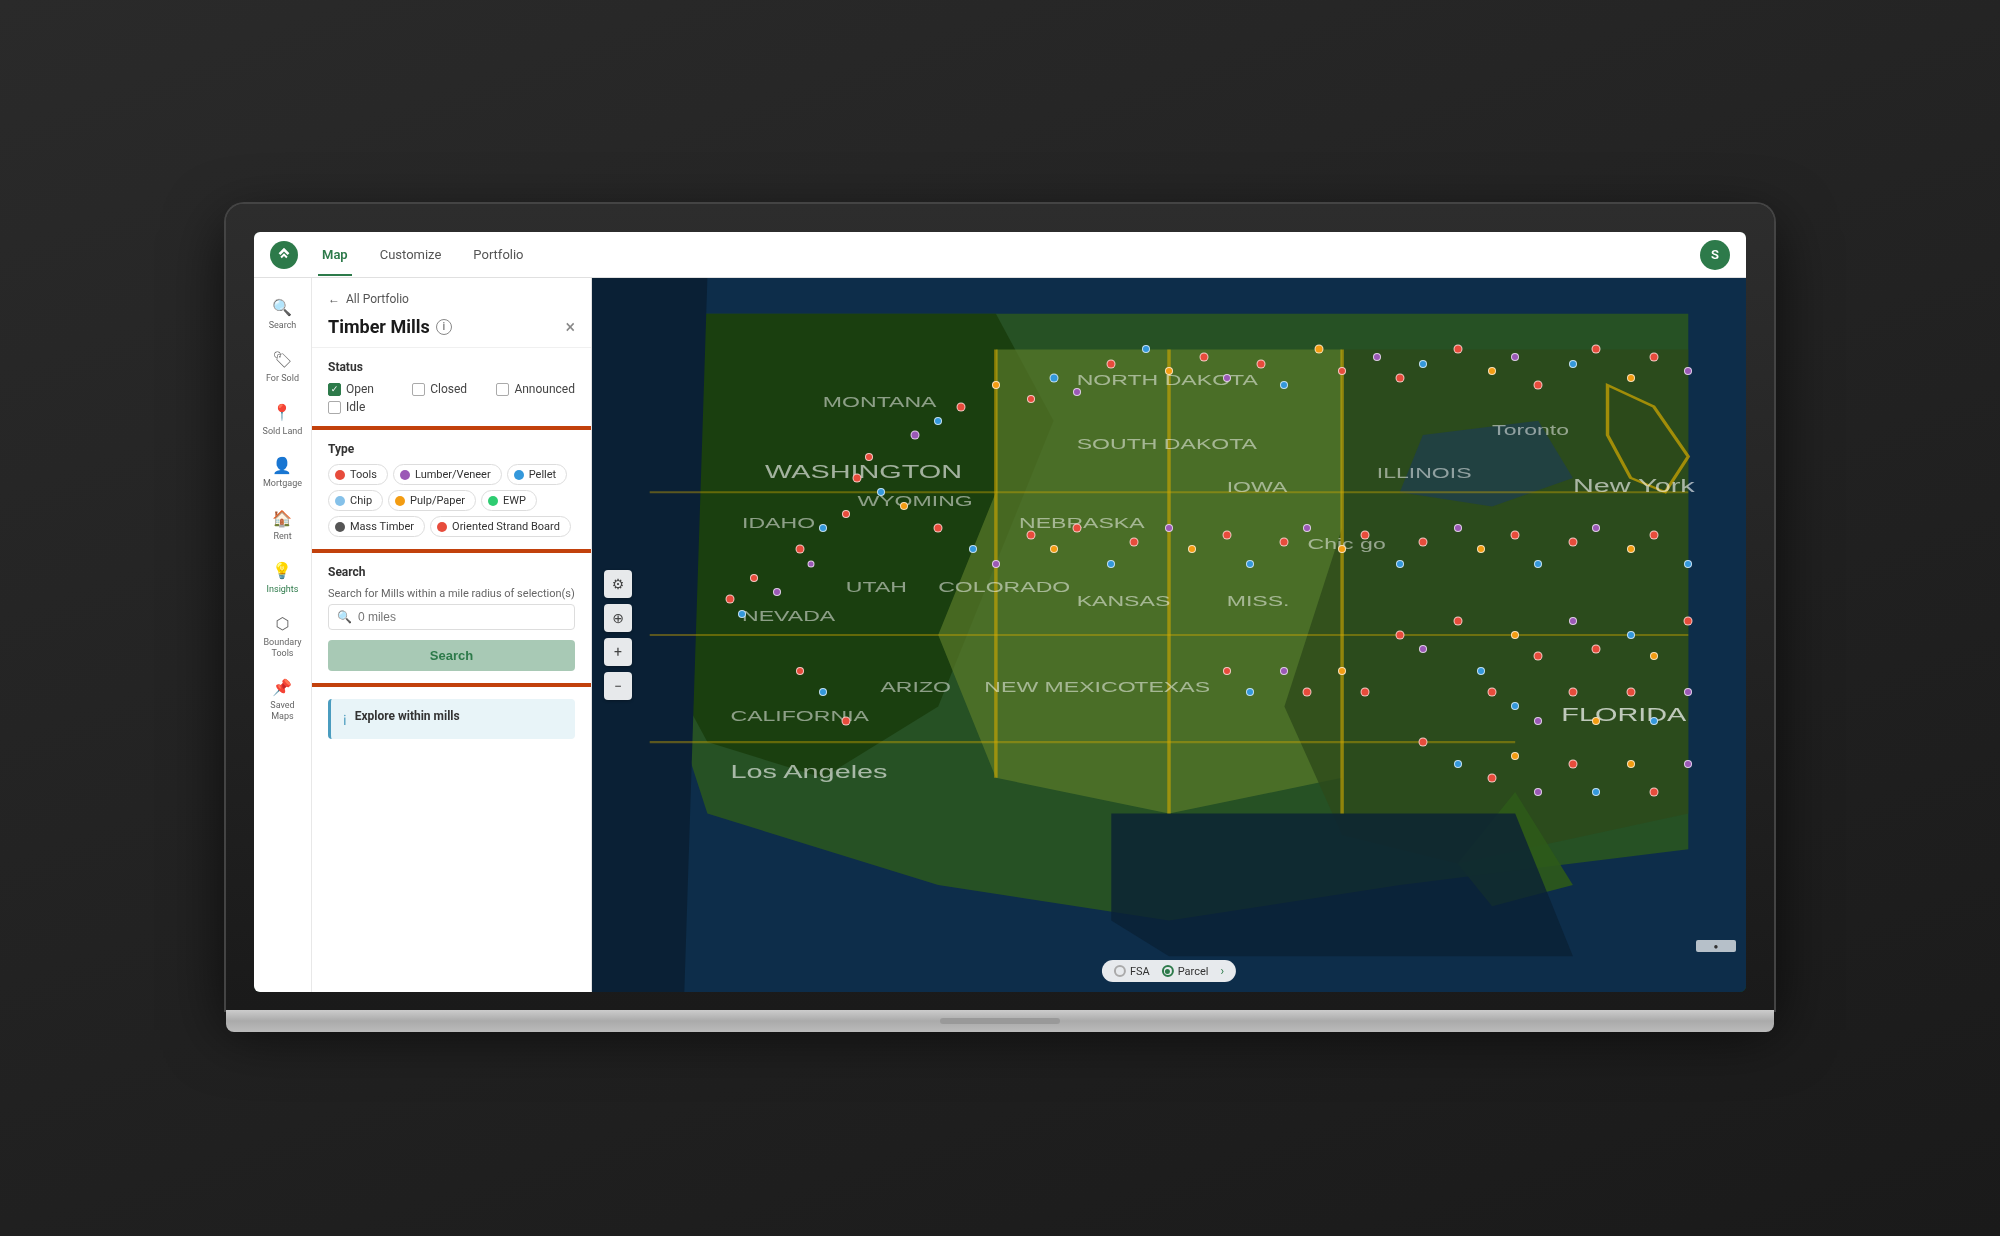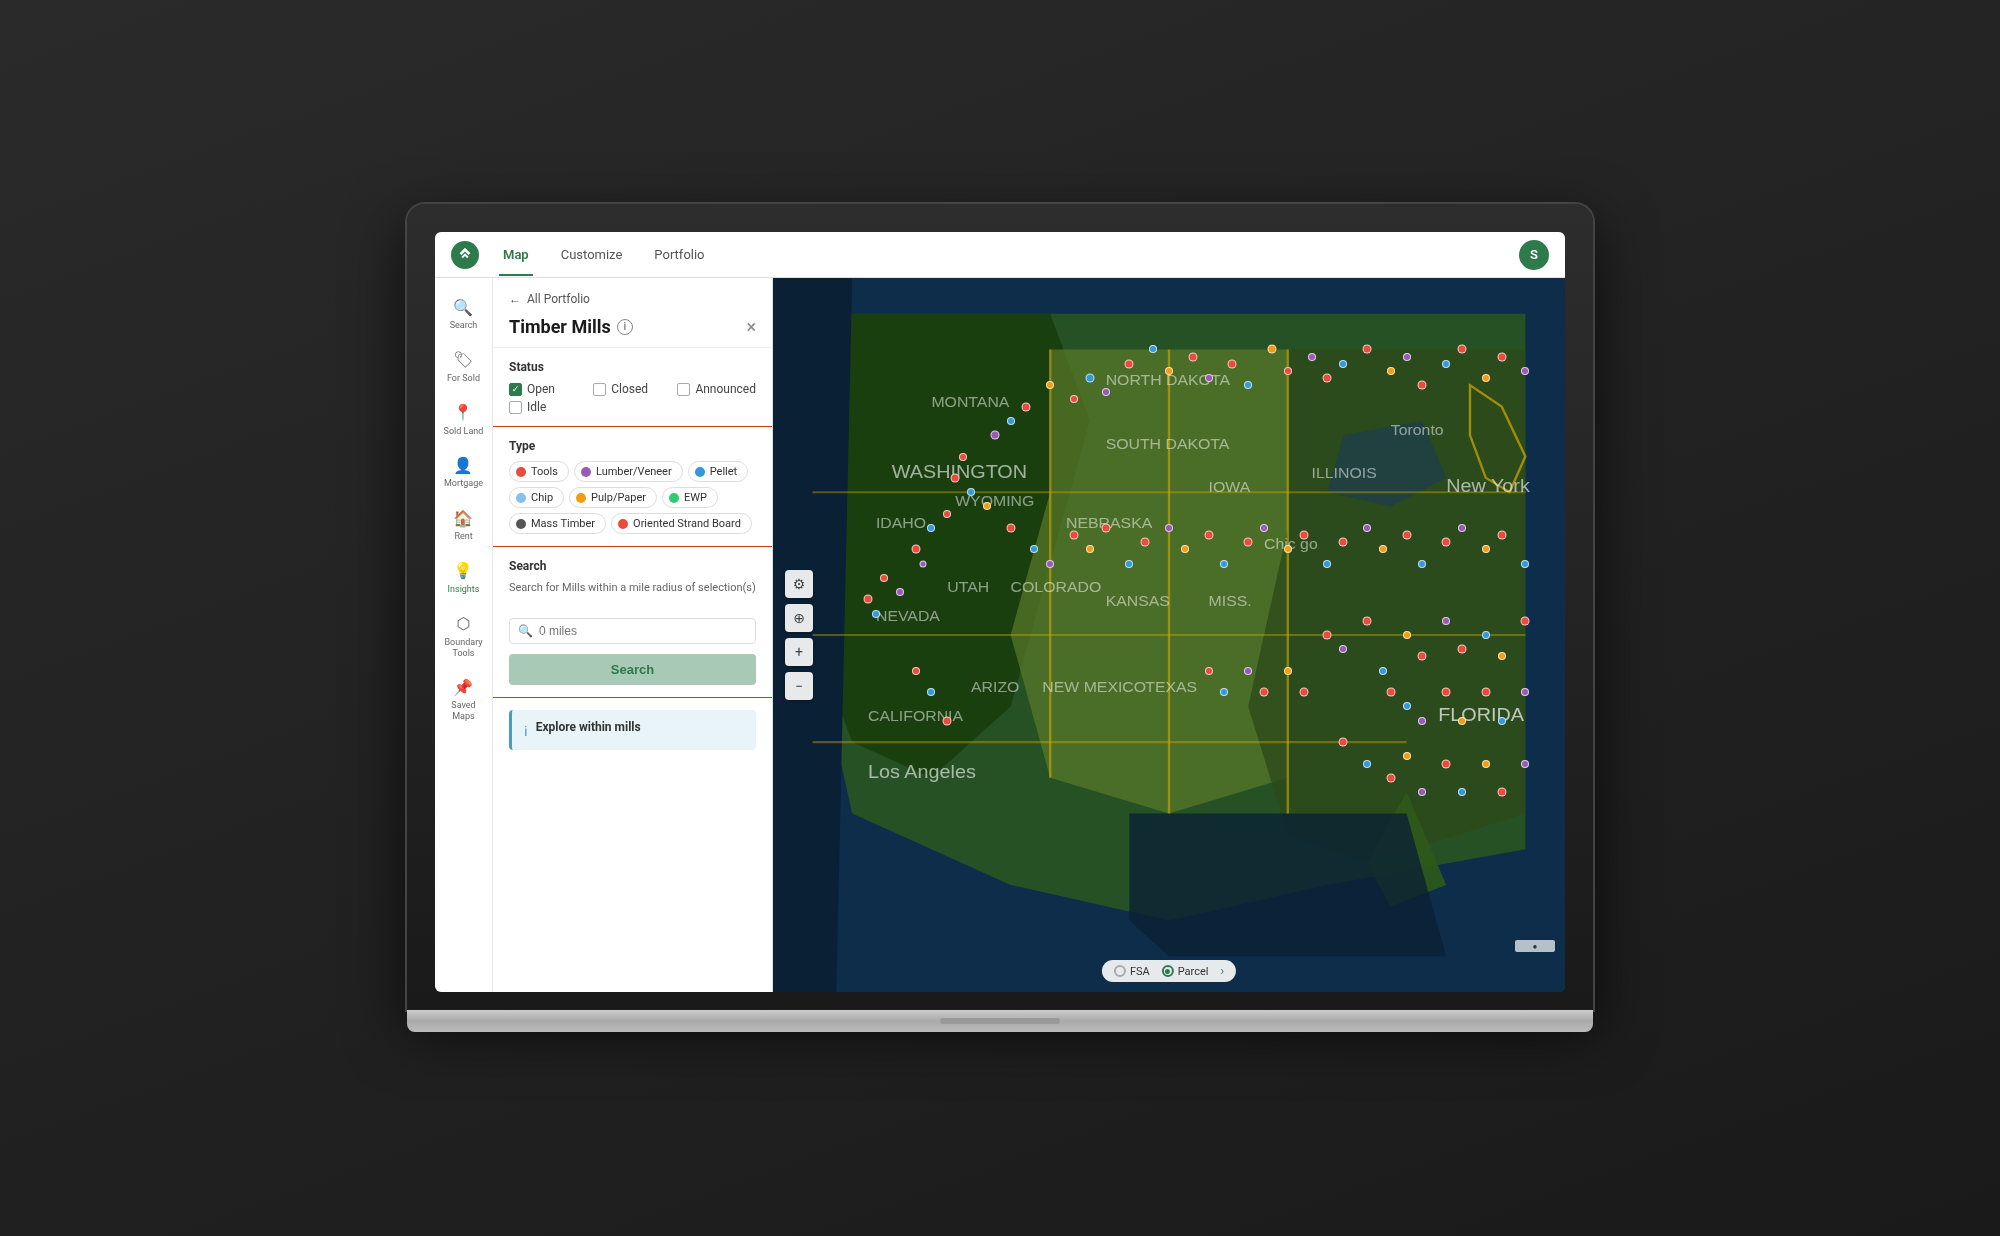"Map" .laptop-outer { width: 1186px -> 1548px }
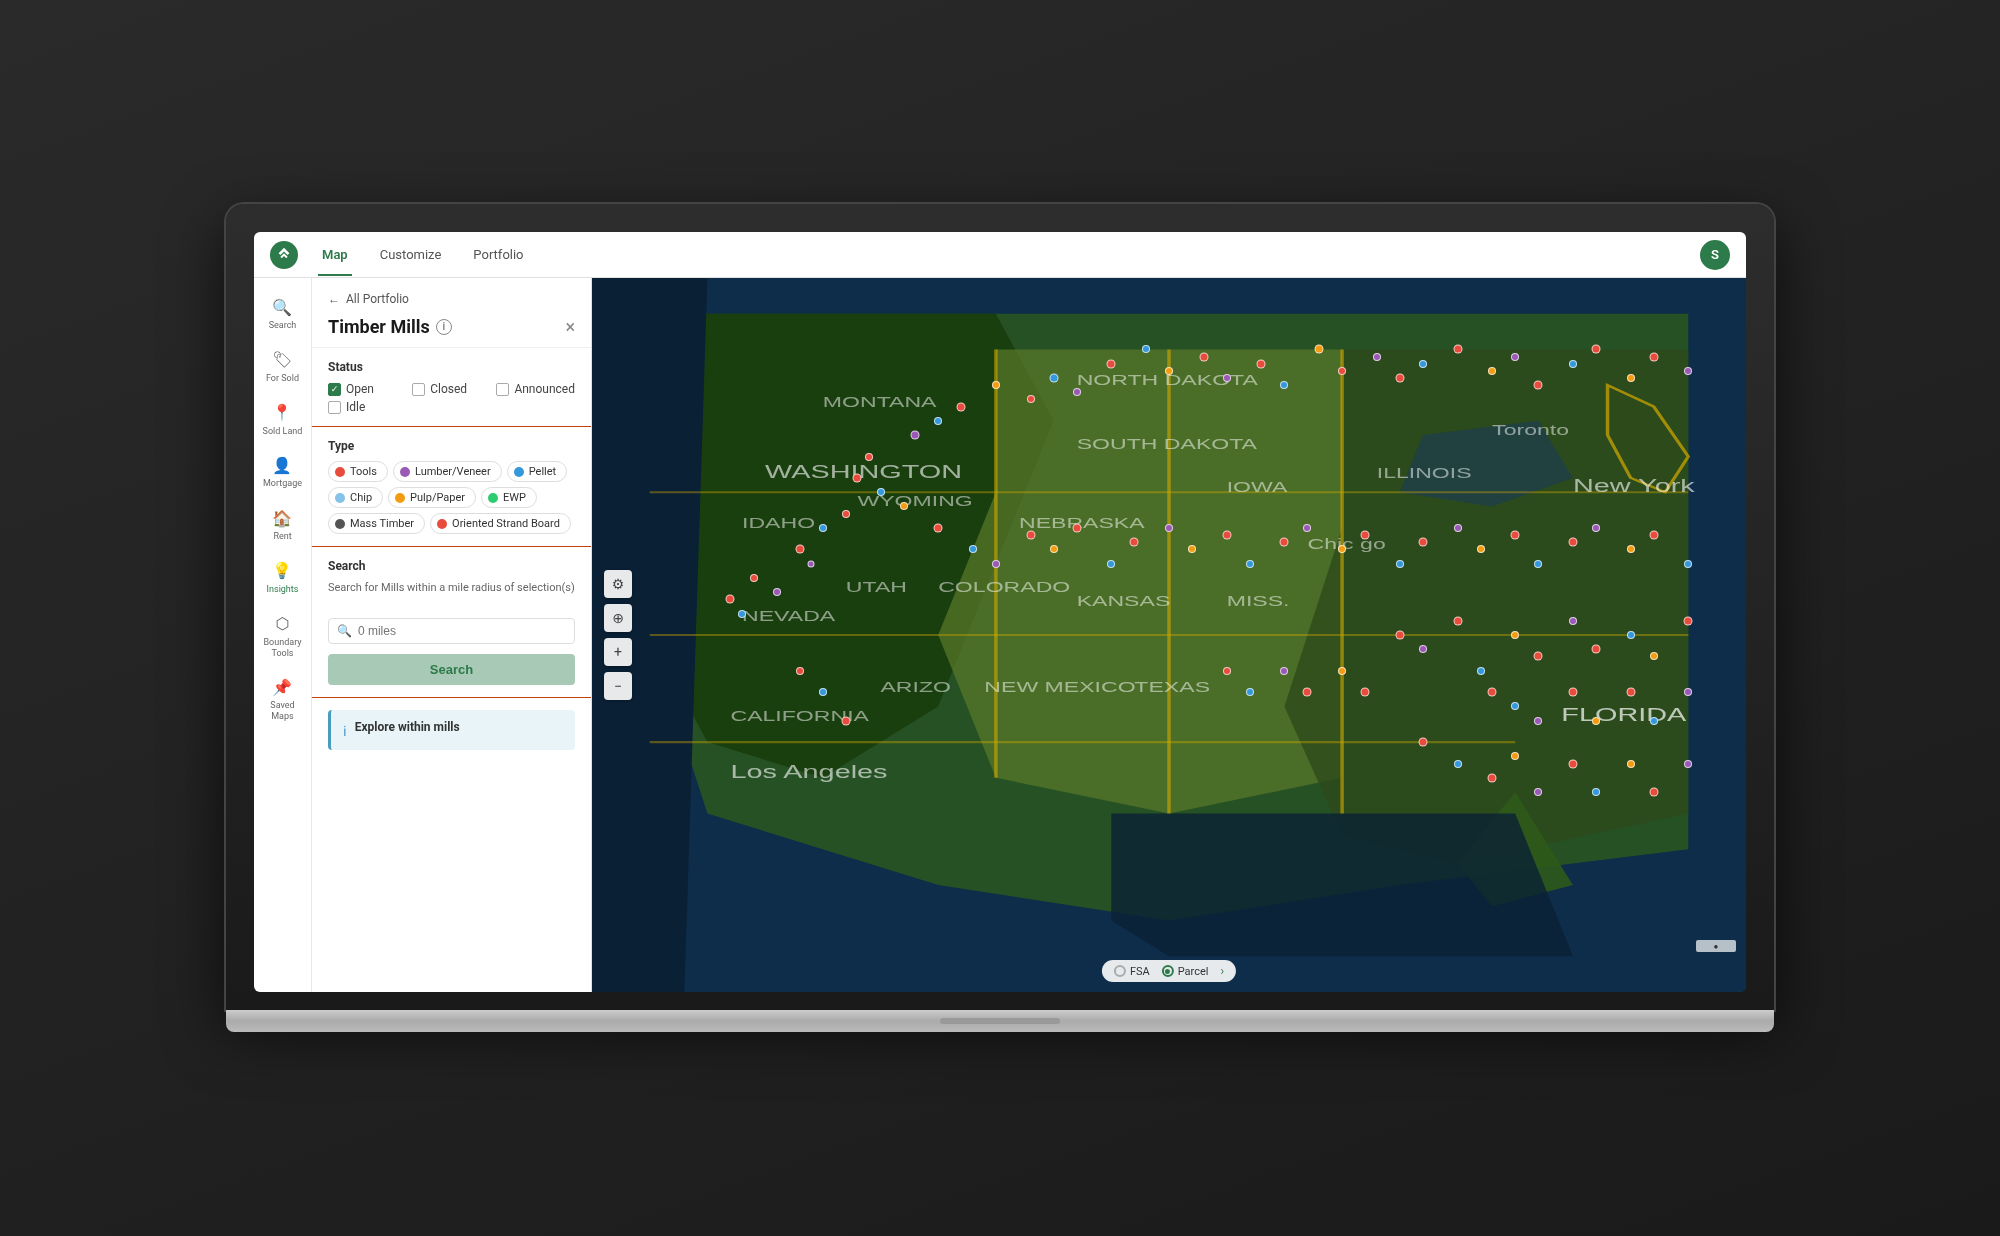"Status" .panel-section { border-bottom: 1px solid #c2410c -> 4px solid #c2410c }
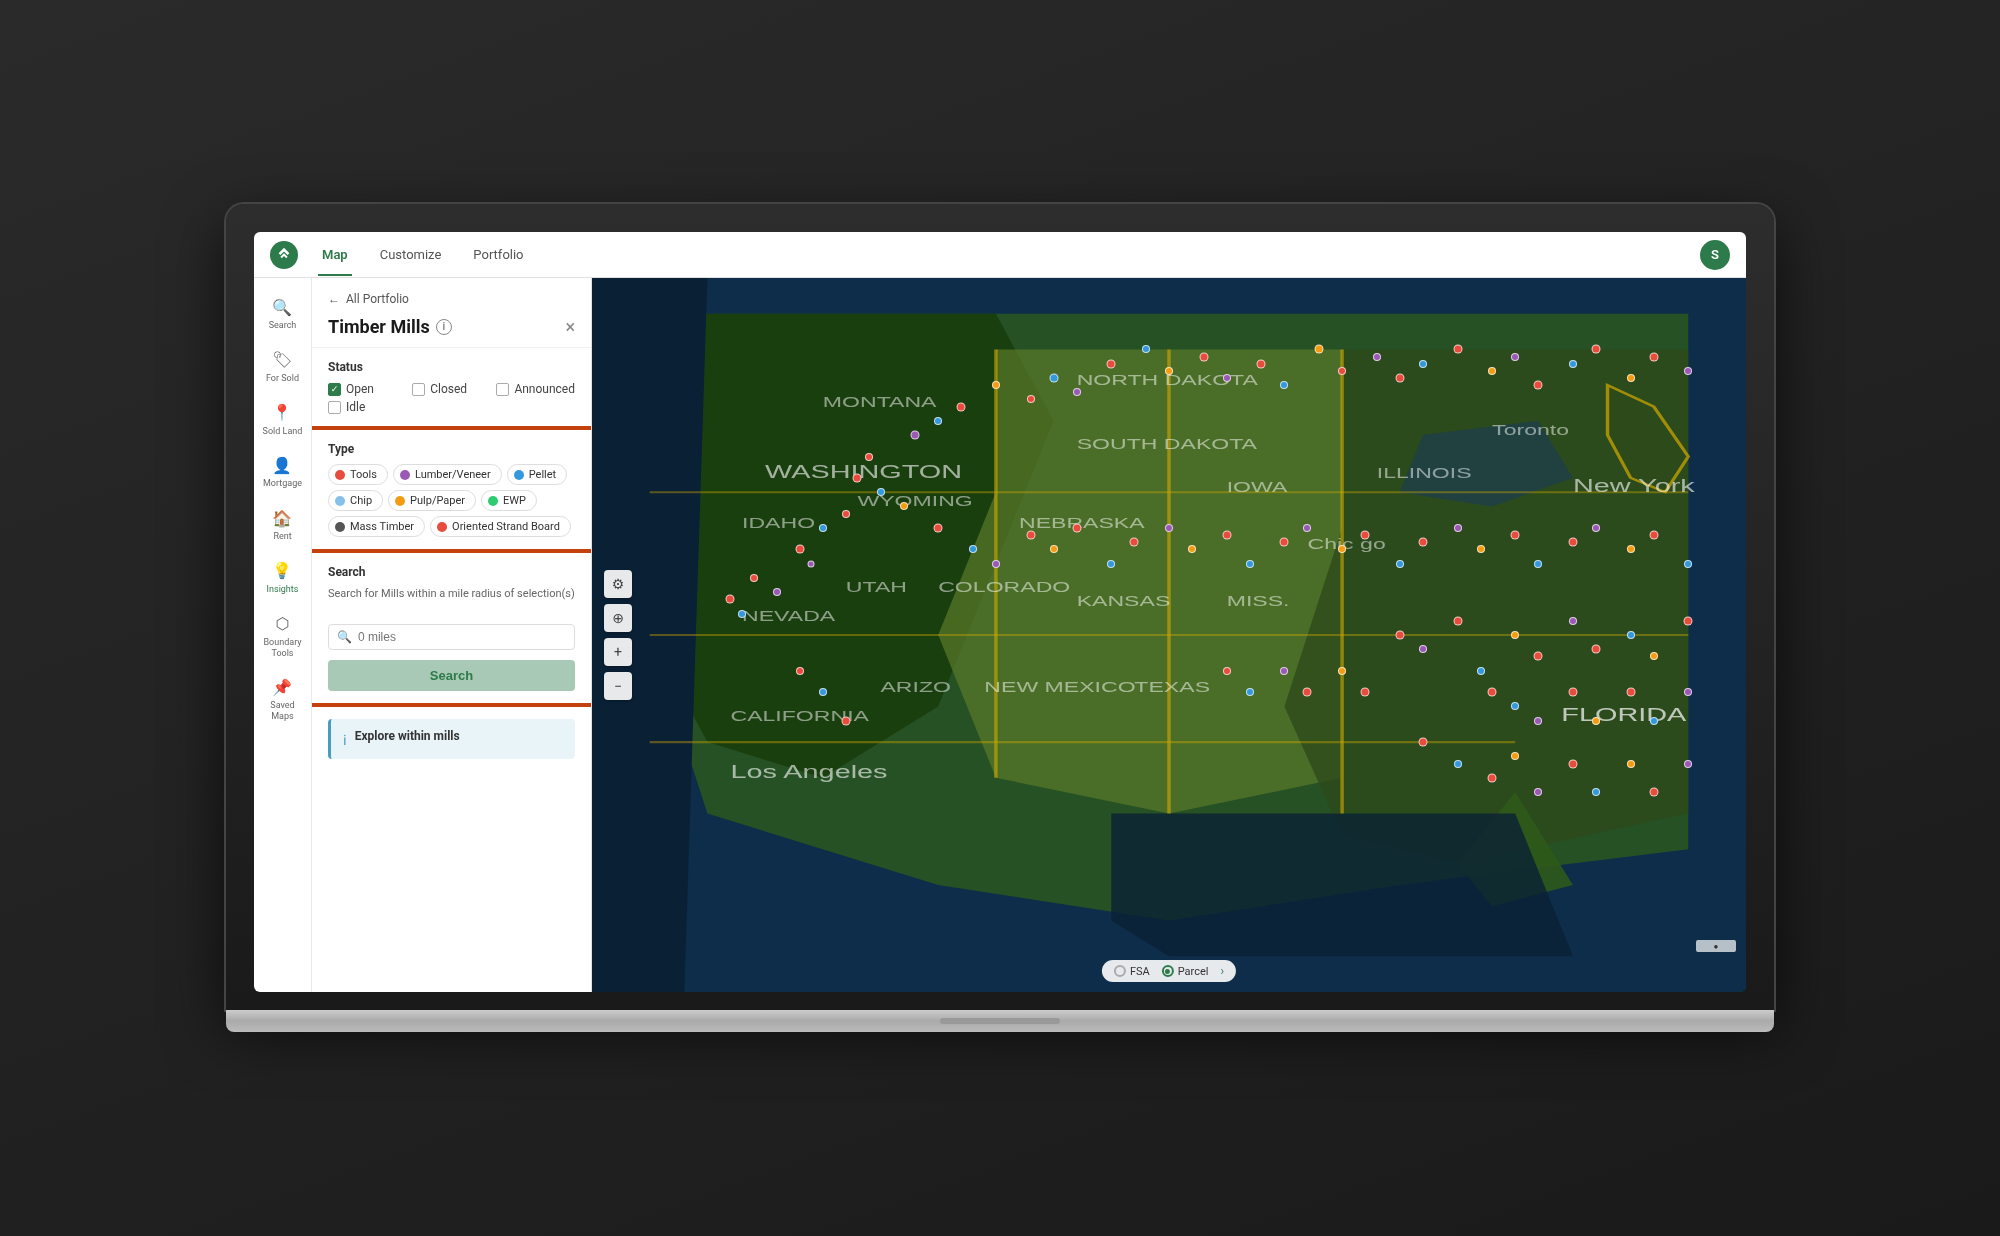"Search for Mills within a" .search-desc { margin-bottom: 24px -> 4px }
